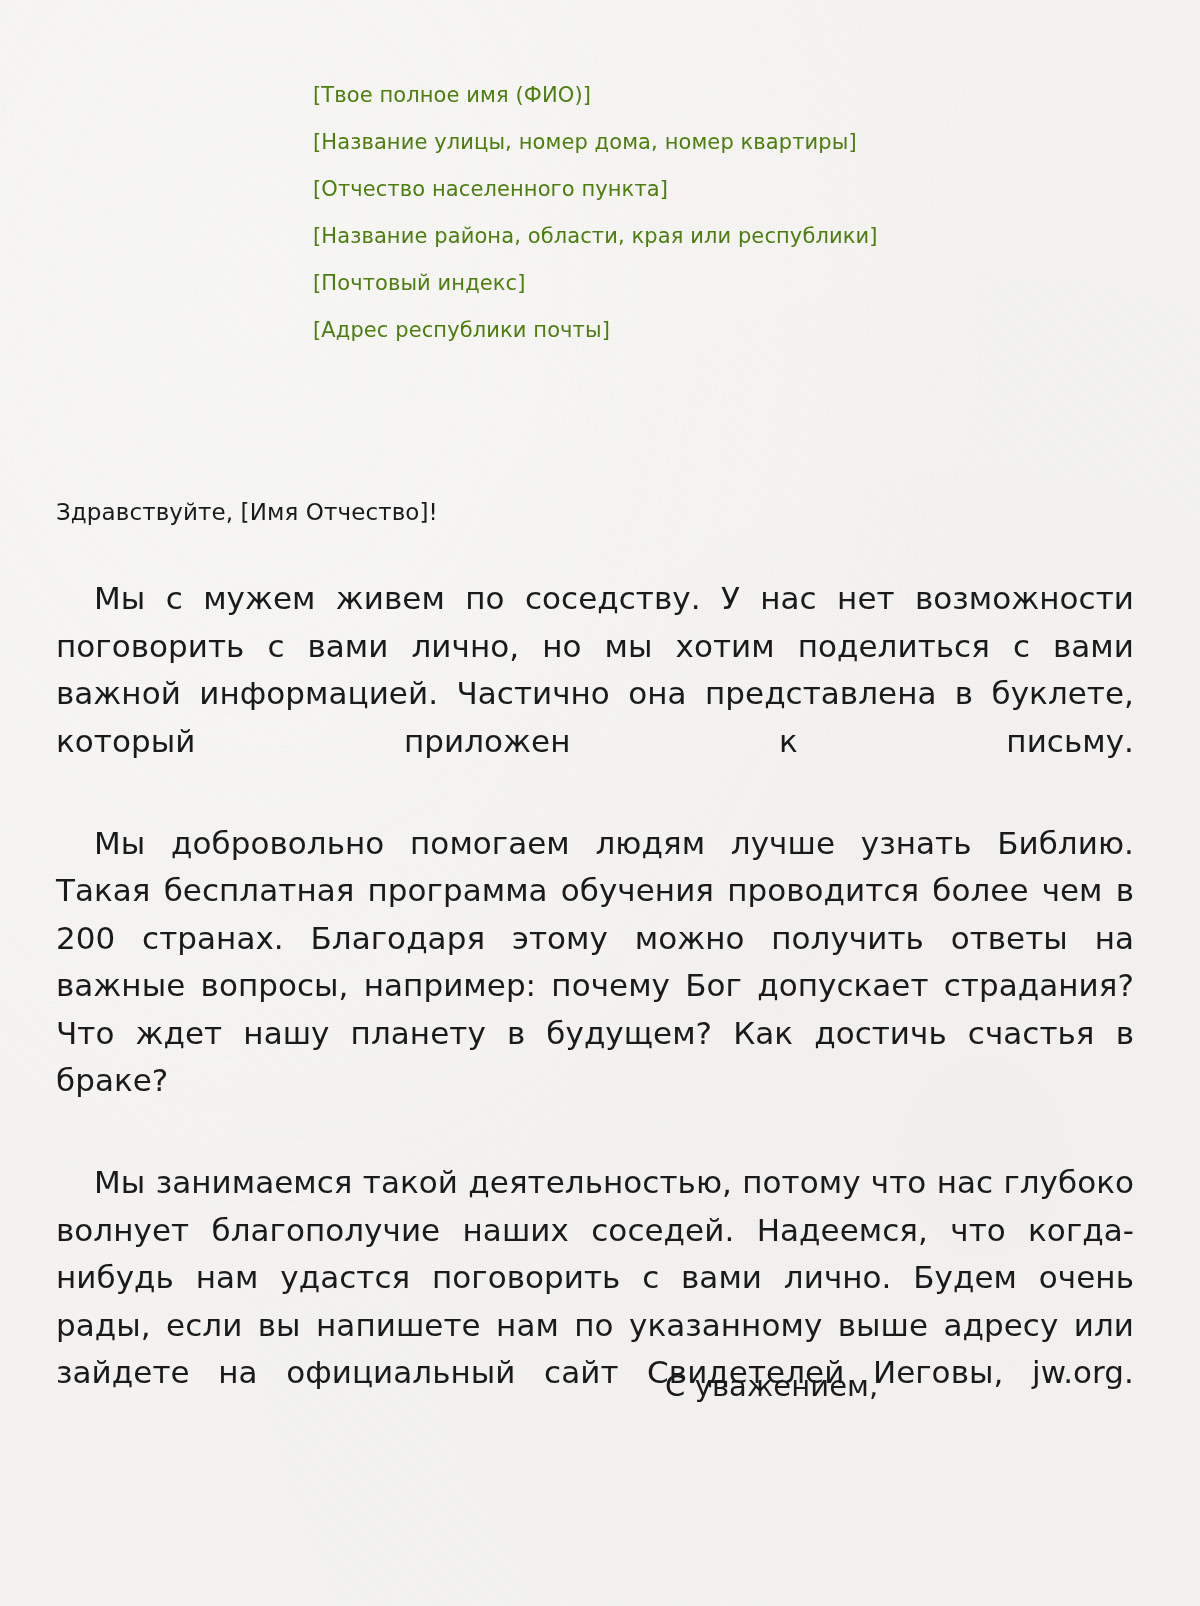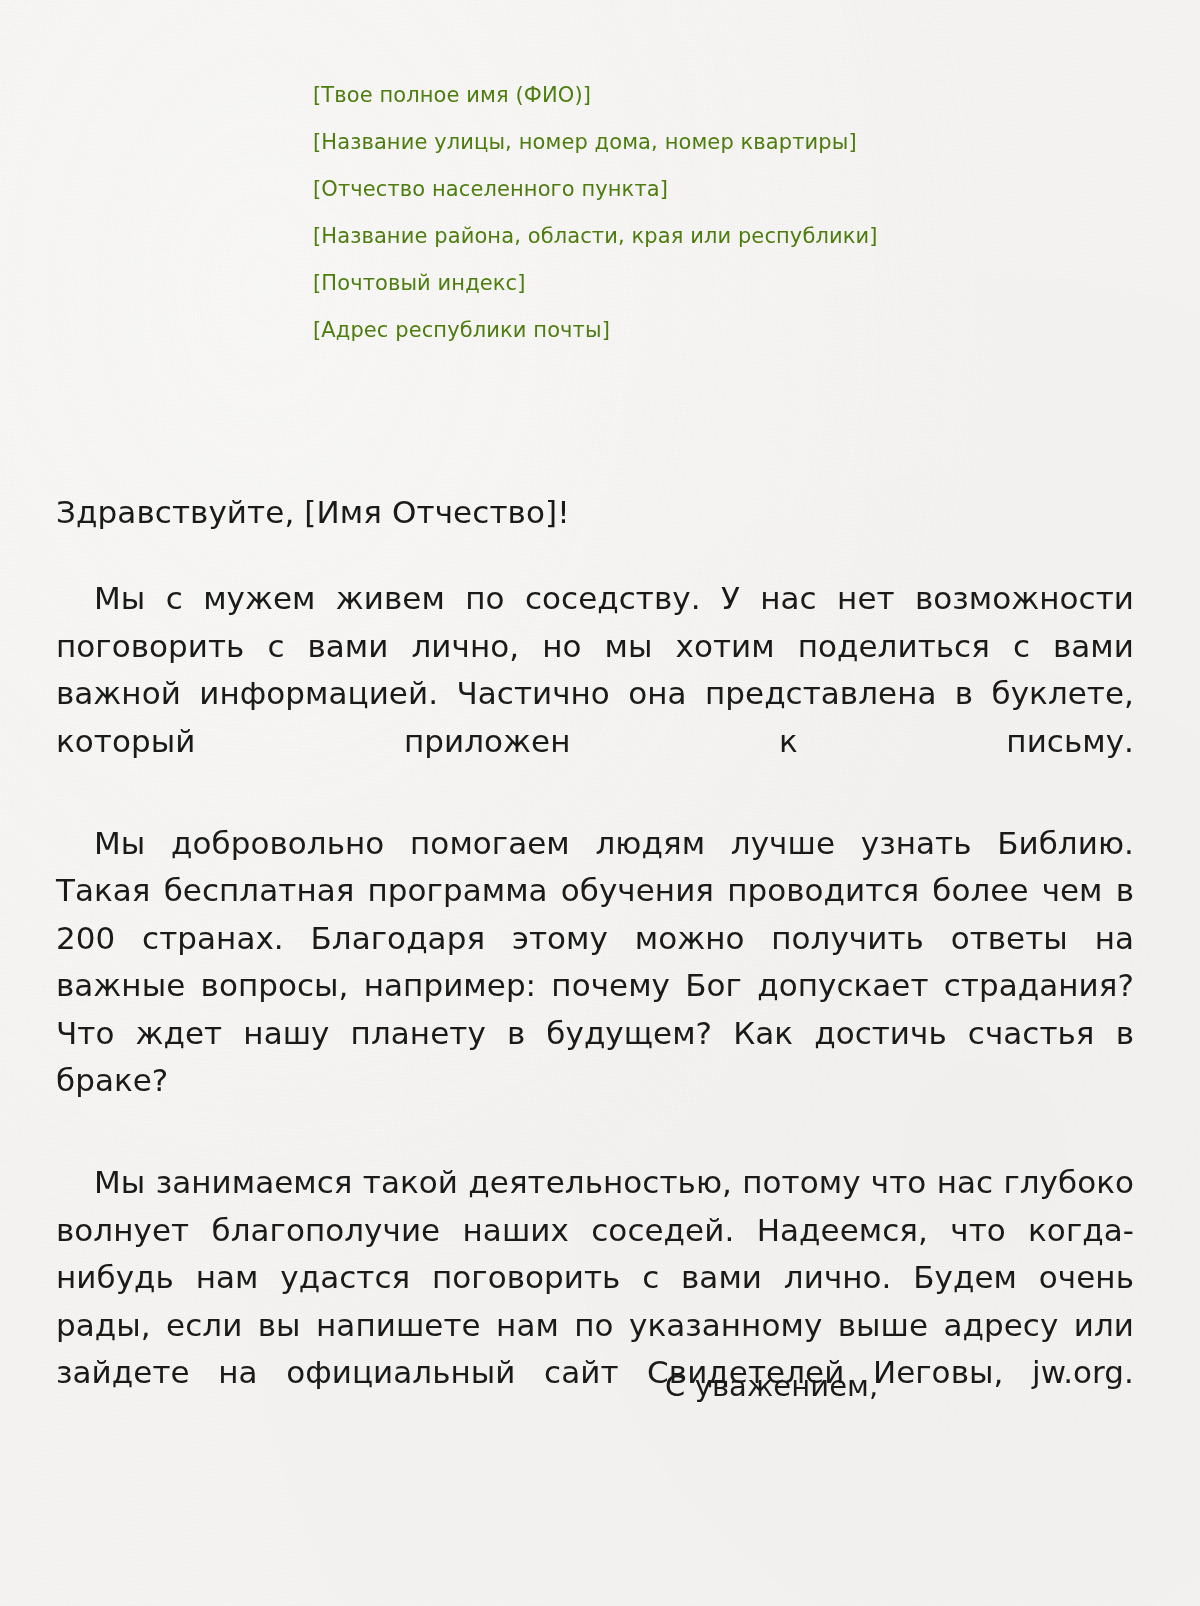"Здравствуйте, [Имя Отчество]!" .salutation { font-size: 31px -> 23px }
